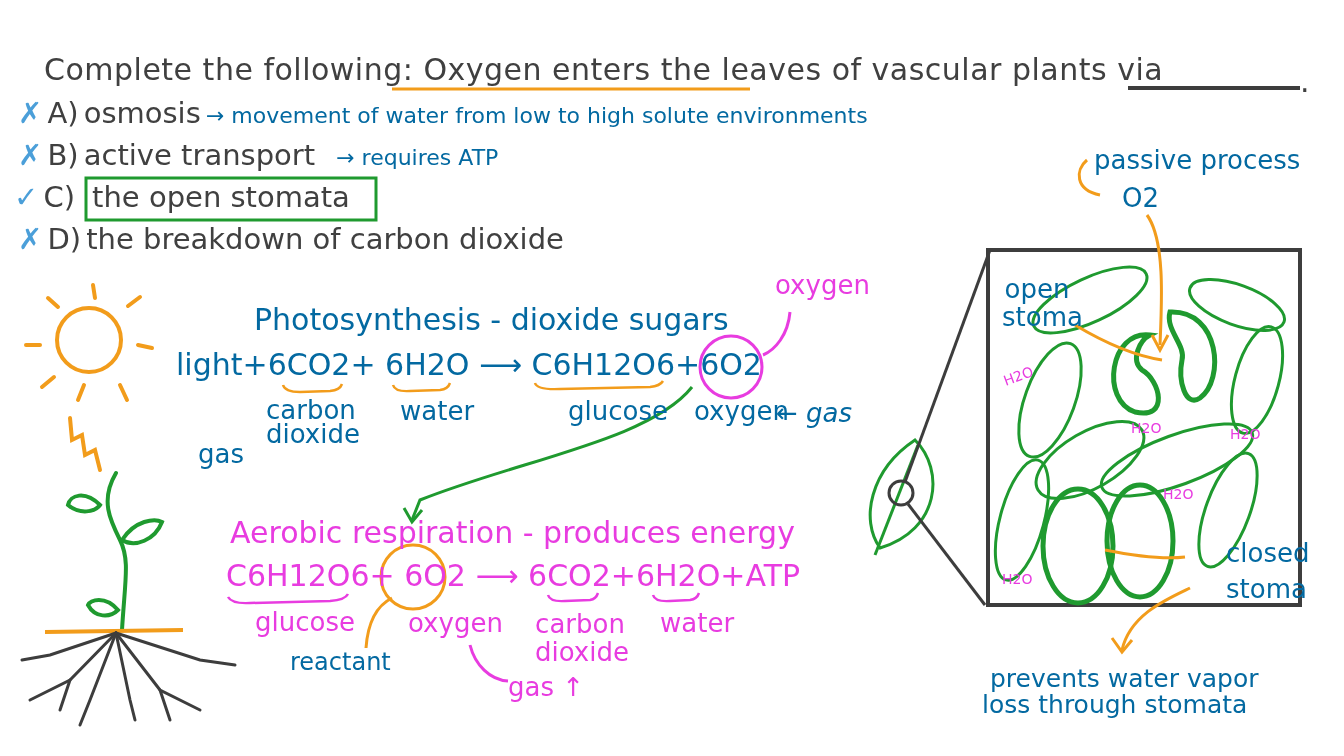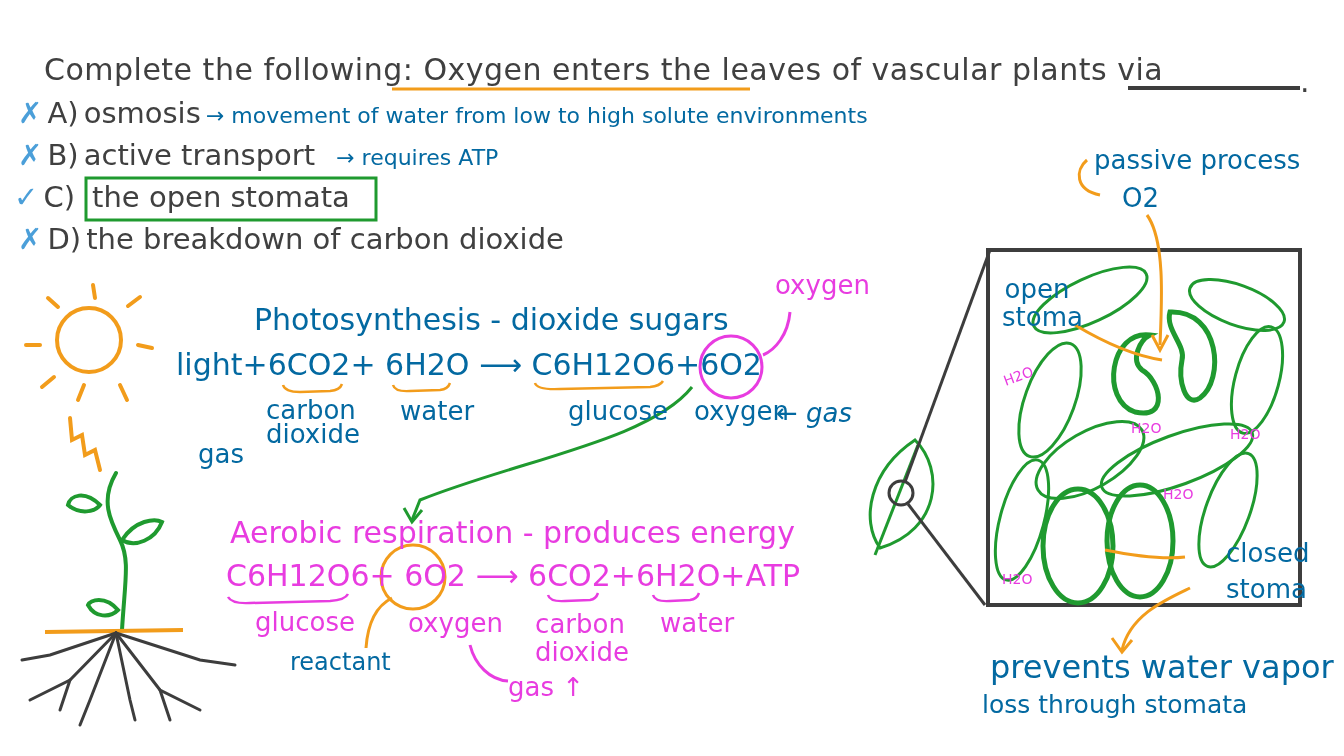"prevents water vapor" div.abs { font-size: 32px -> 25px; top: 648px -> 664px }
